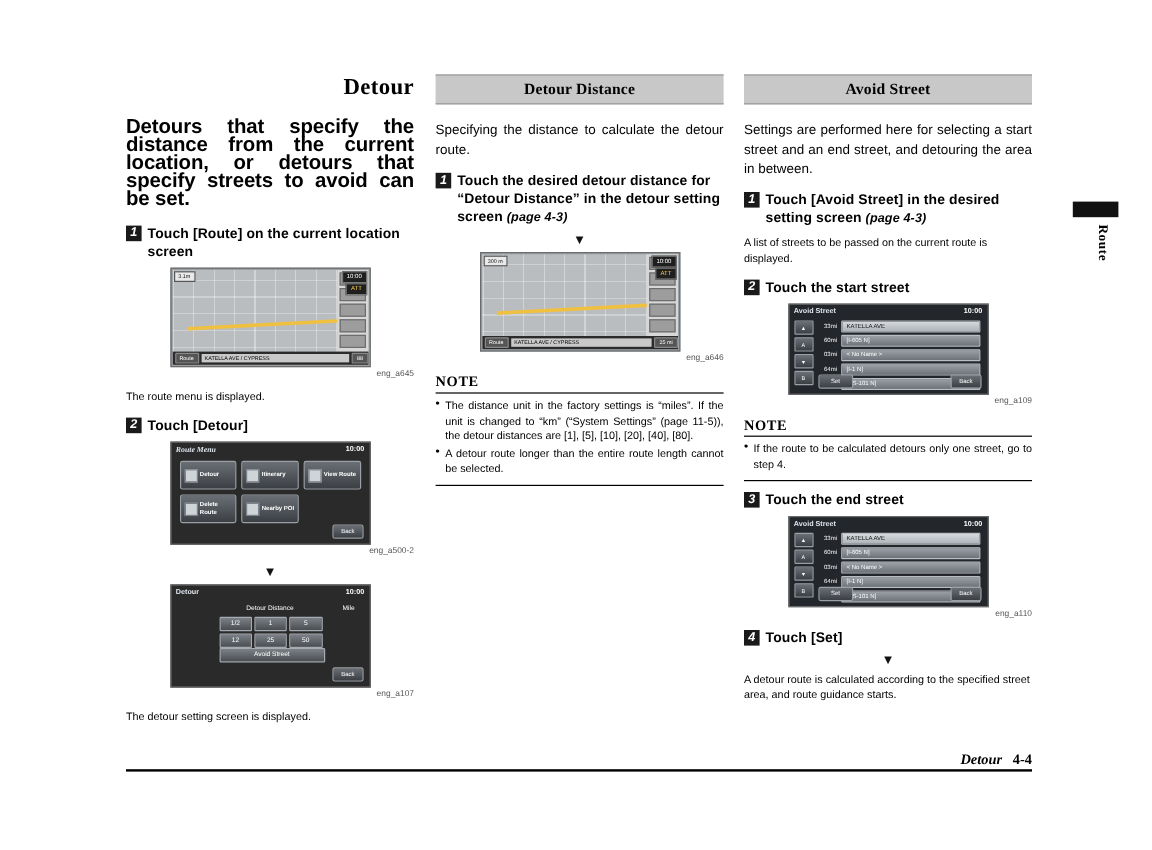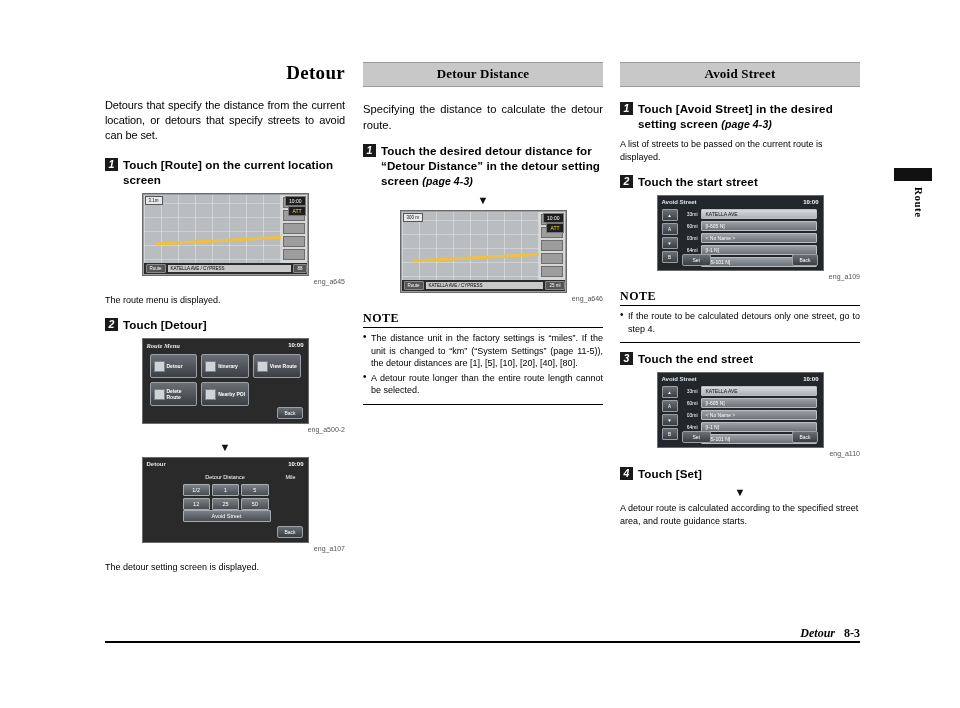"Detours that specify the distance" .lead { font-size: 11px -> 17px; font-weight: normal -> bold }
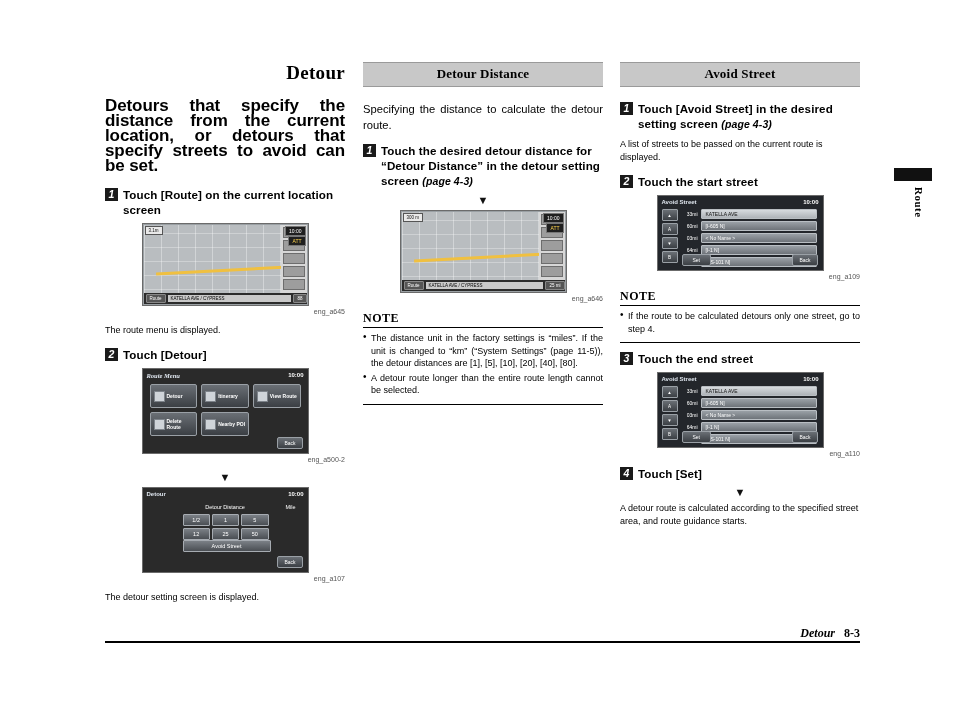"Settings are performed here for" p.body { html: none -> <p>Settings are performed here for selecting a start street and an end street, and detouring the area in between.</p> }
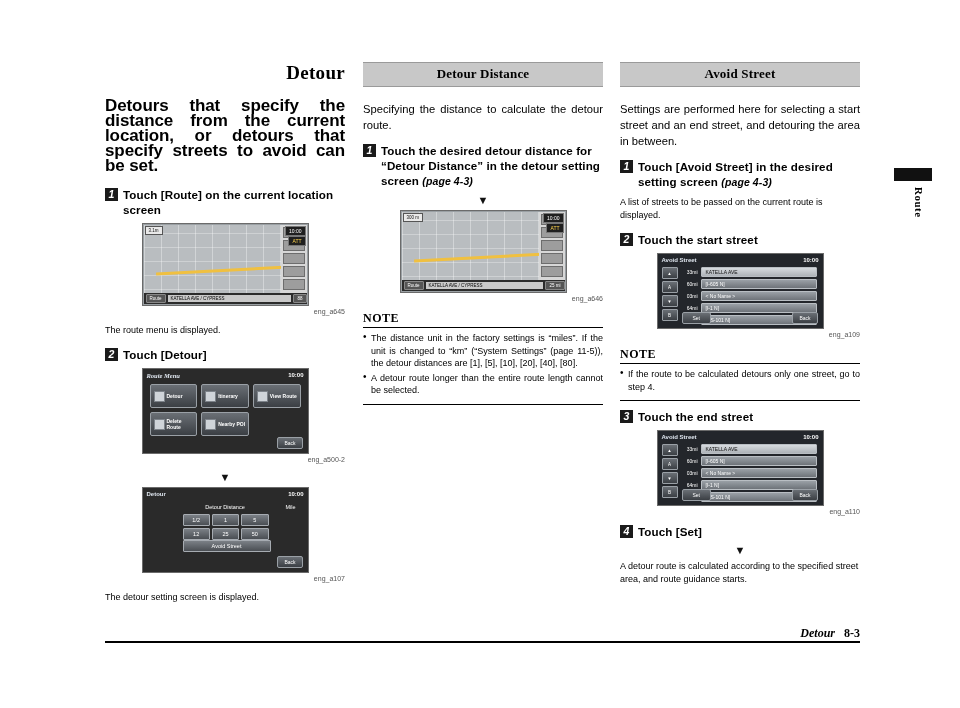"8-3" span.pg { text: 8-3 -> 4-4 }
